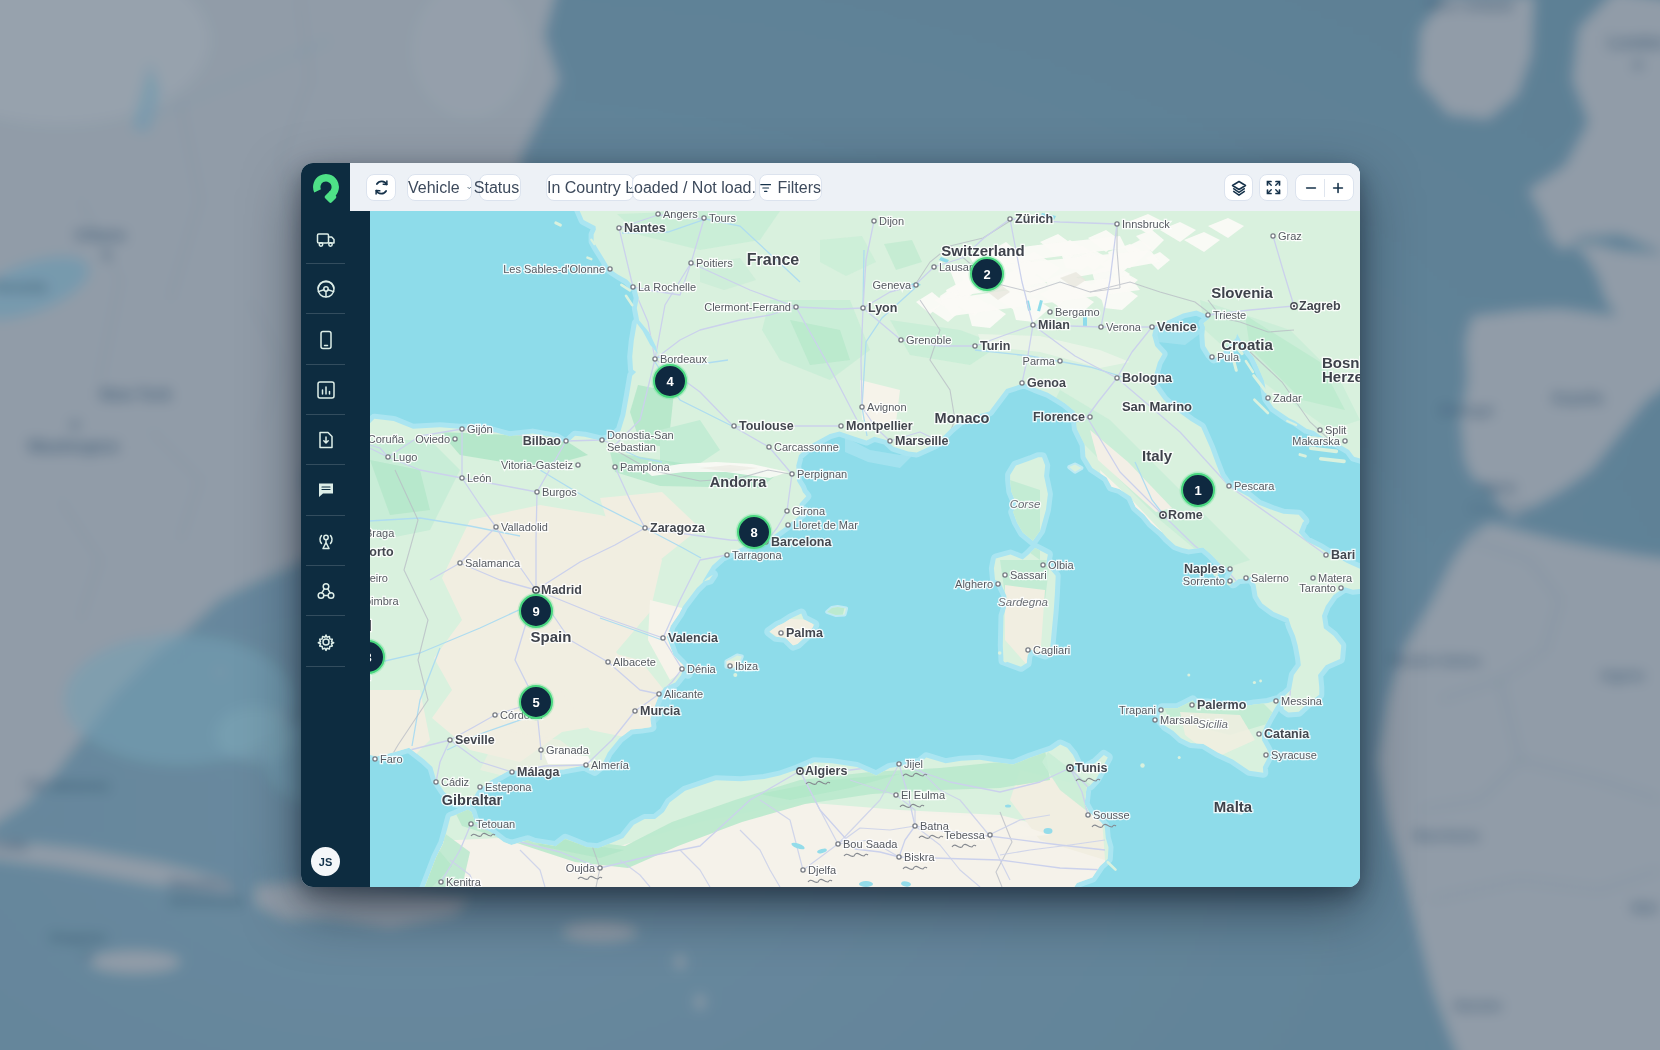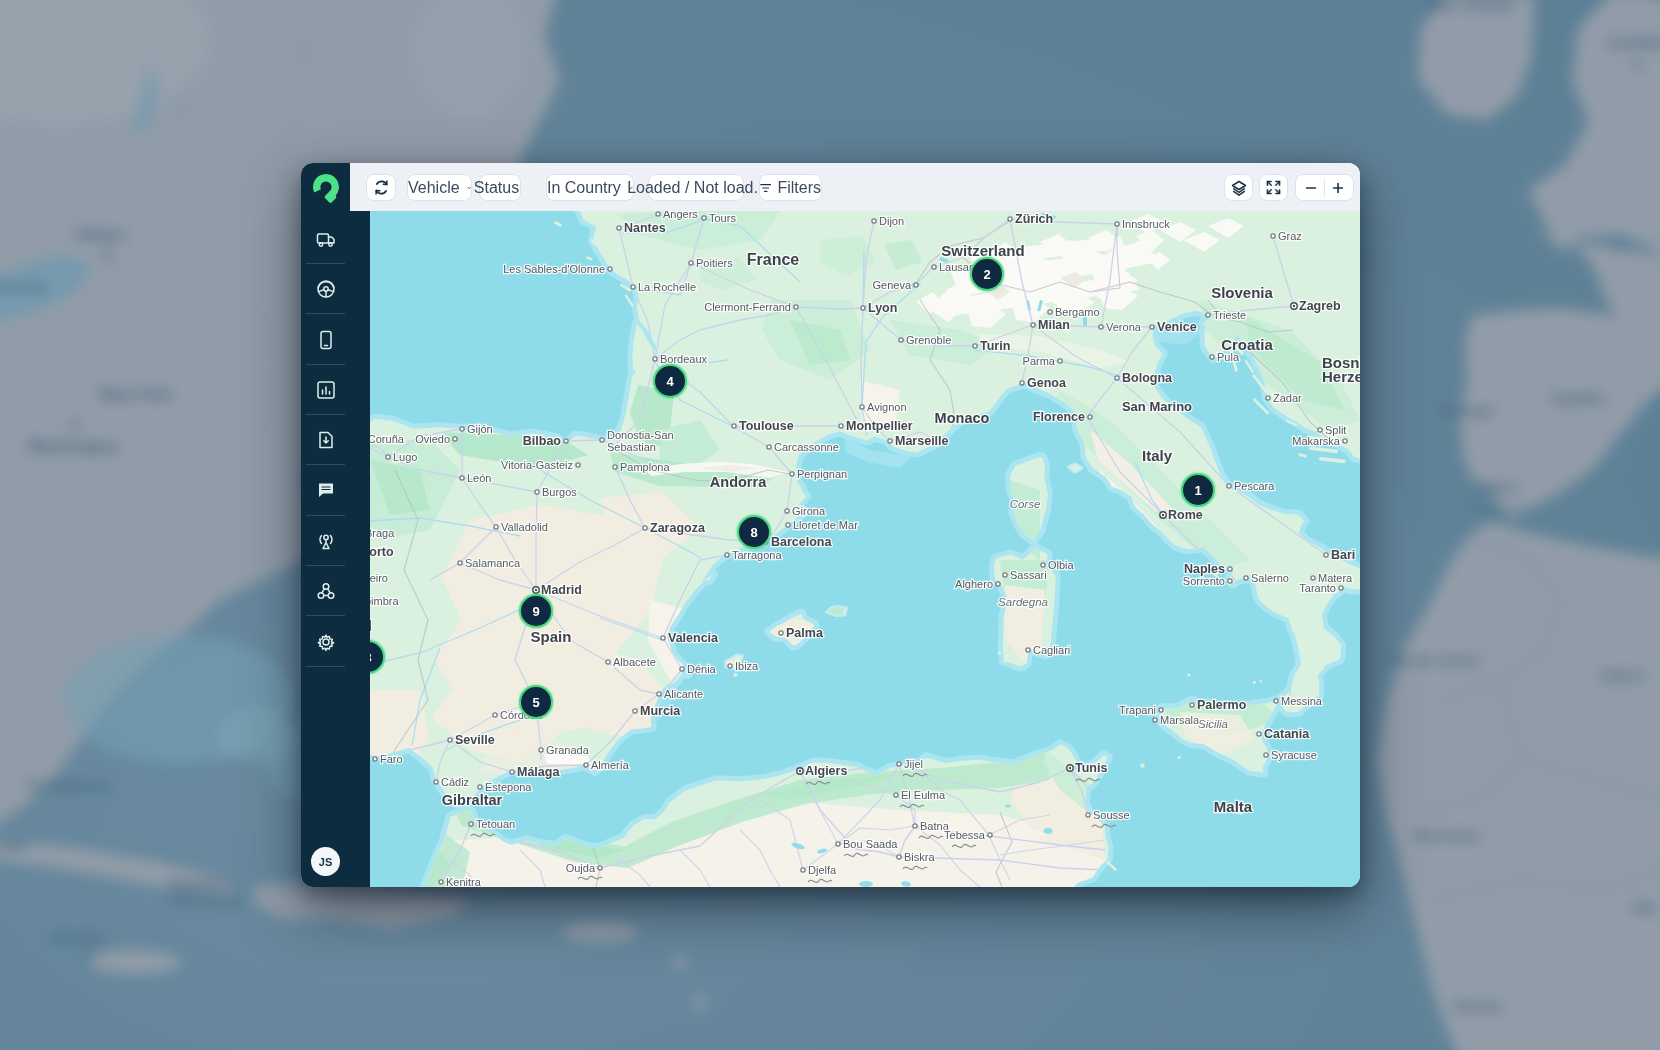"Loaded / Not load." div.tbtn { left: 298px -> 282px; width: 96px -> 124px }
